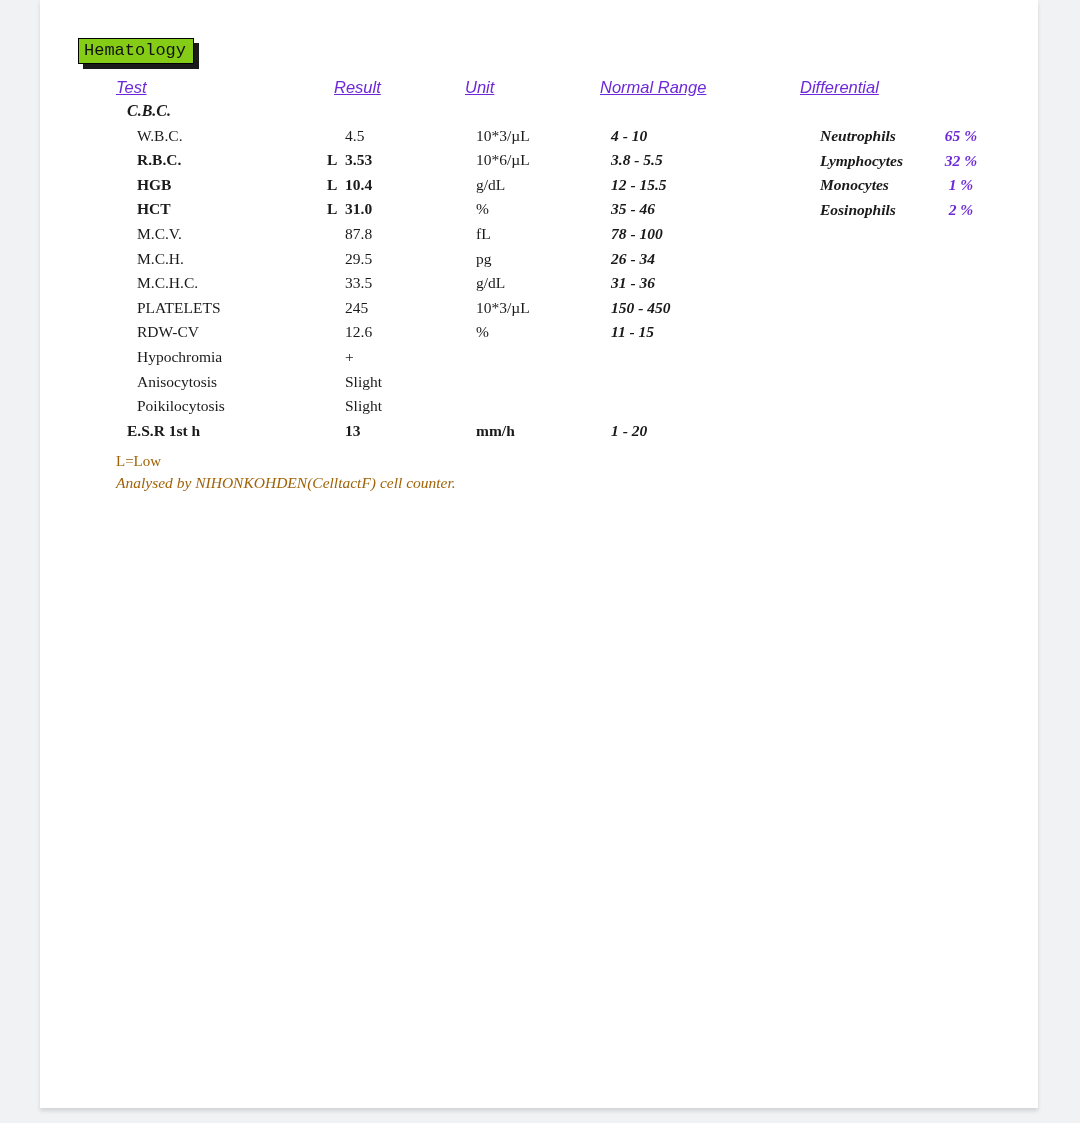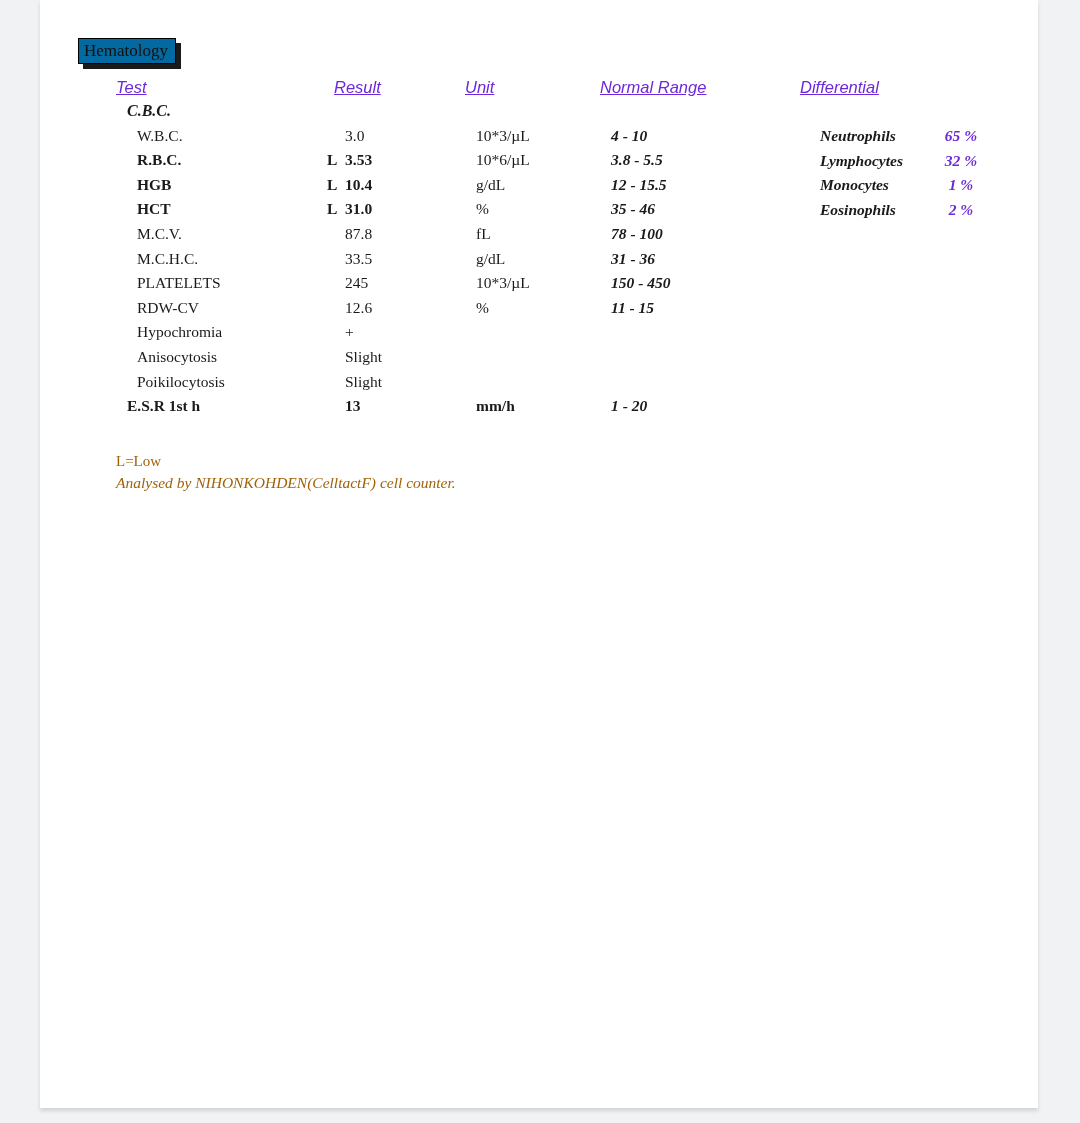"Hematology" #title-box { background: #0369a1 -> #84cc16; font-family: Liberation Serif, serif -> Liberation Mono, monospace }
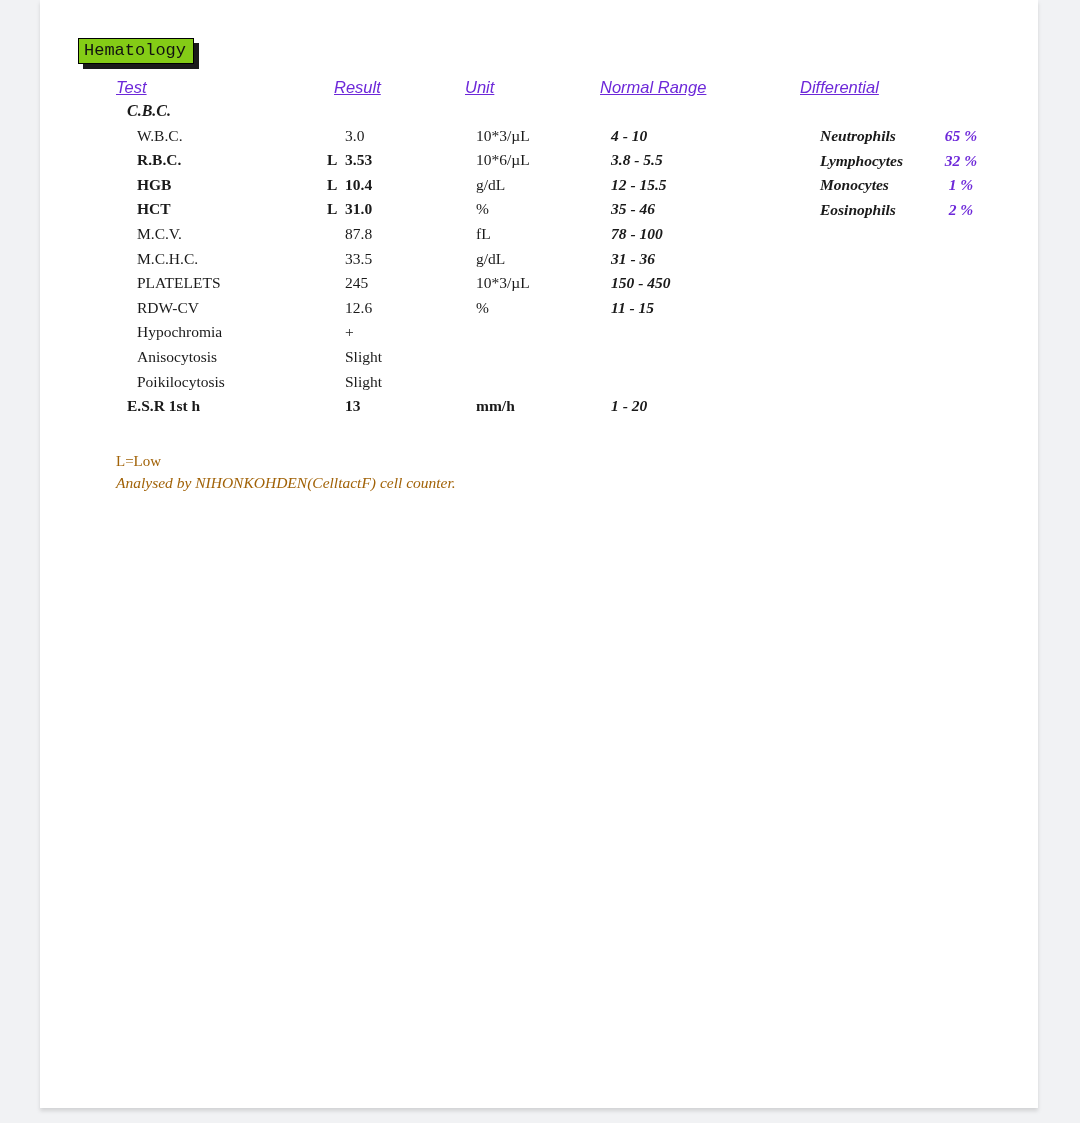"3.0" div.cell { text: 3.0 -> 4.5 }
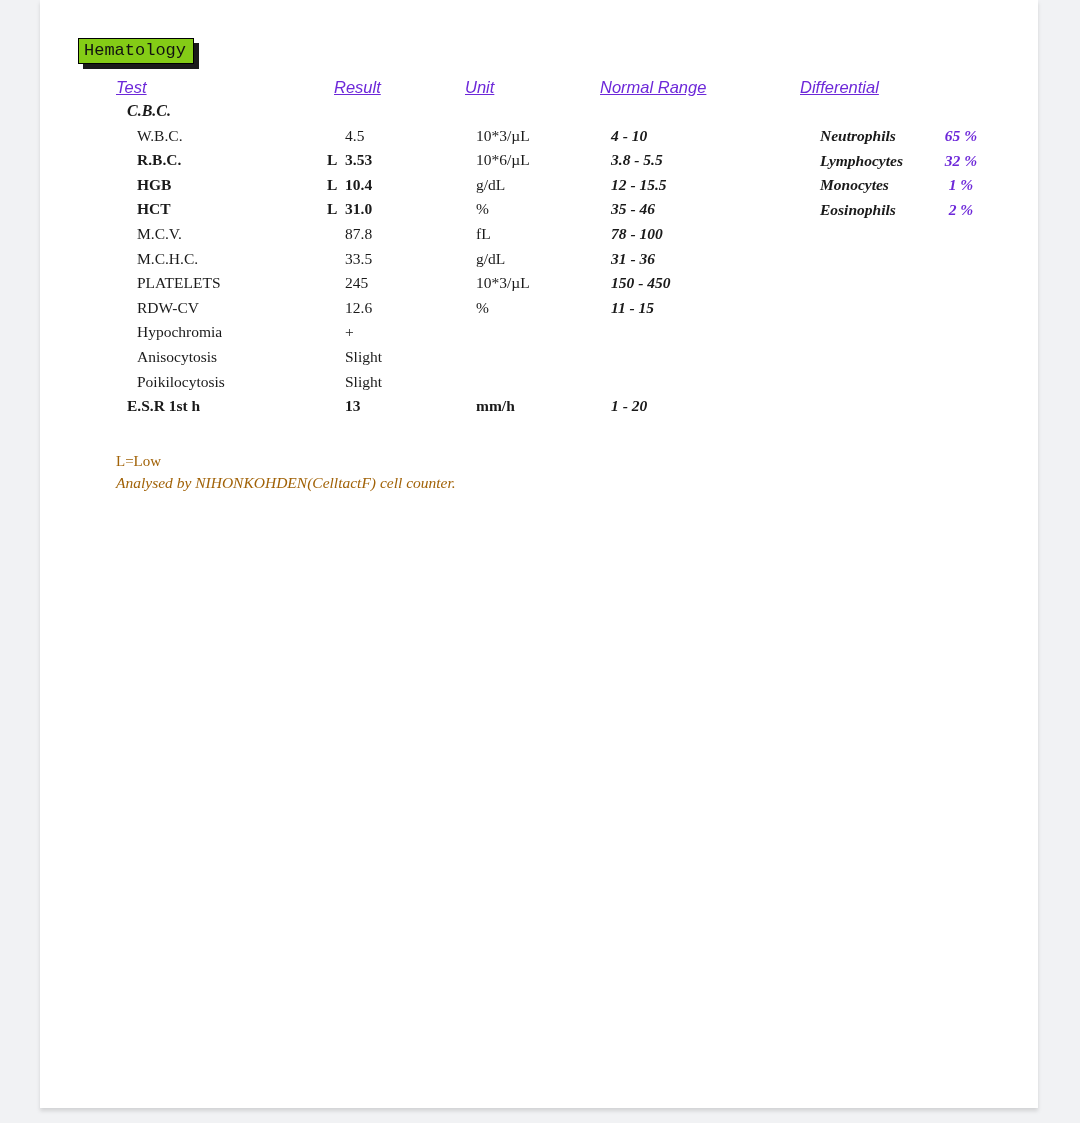"M.C.H." div.row { html: none -> <div> <div>M.C.H.</div> <div>29.5</div> <div>pg</div> <div>26 - 34</div> </div> }
